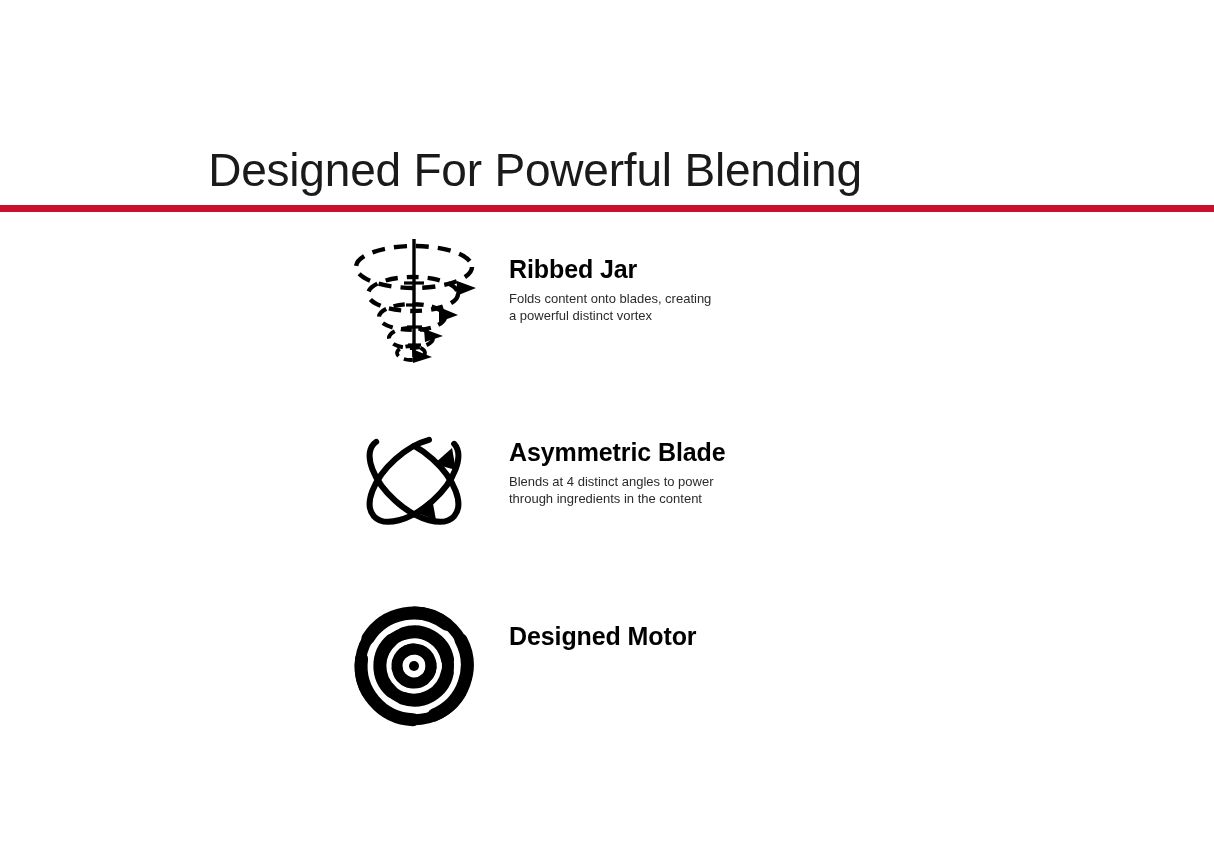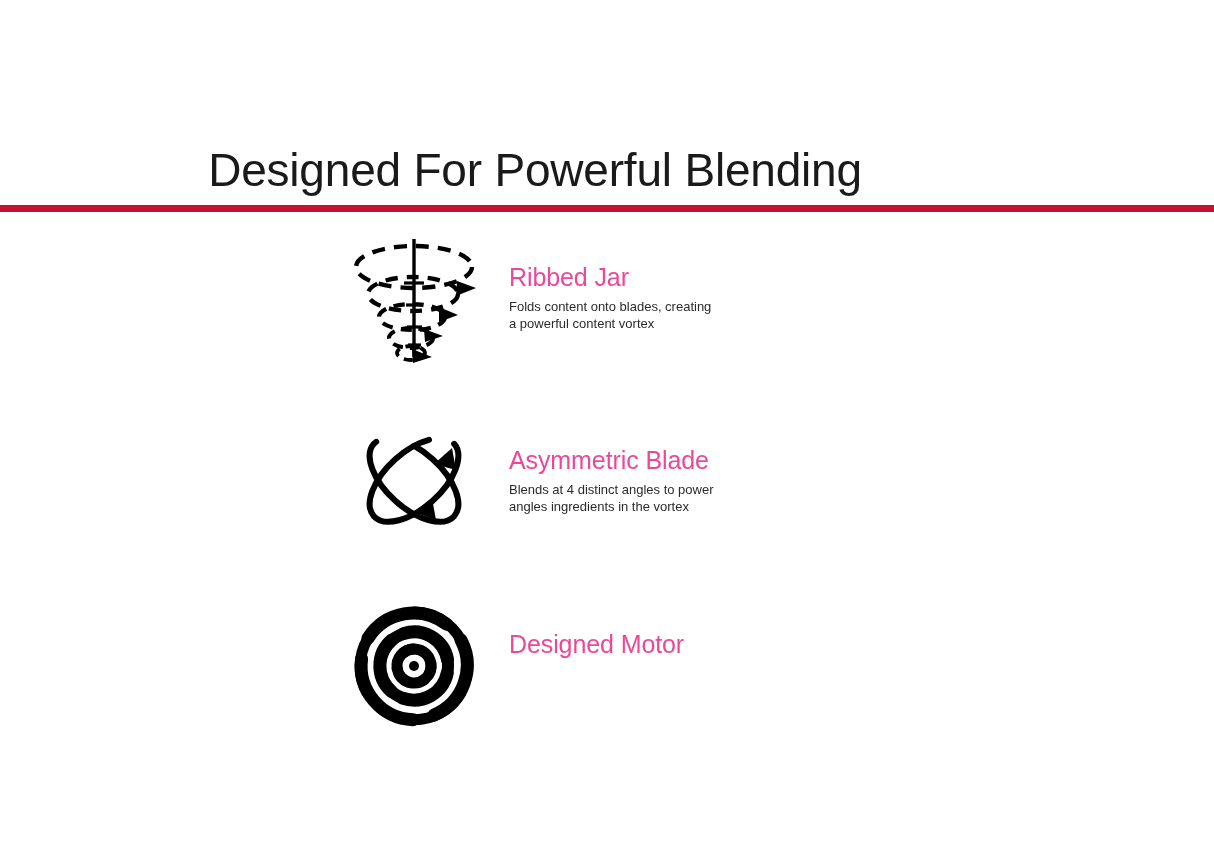"Ribbed Jar" .feature-title { color: #ec4899 -> #000000; font-weight: 400 -> 700; margin: 8px 0 6px 0 -> 0 0 6px 0 }
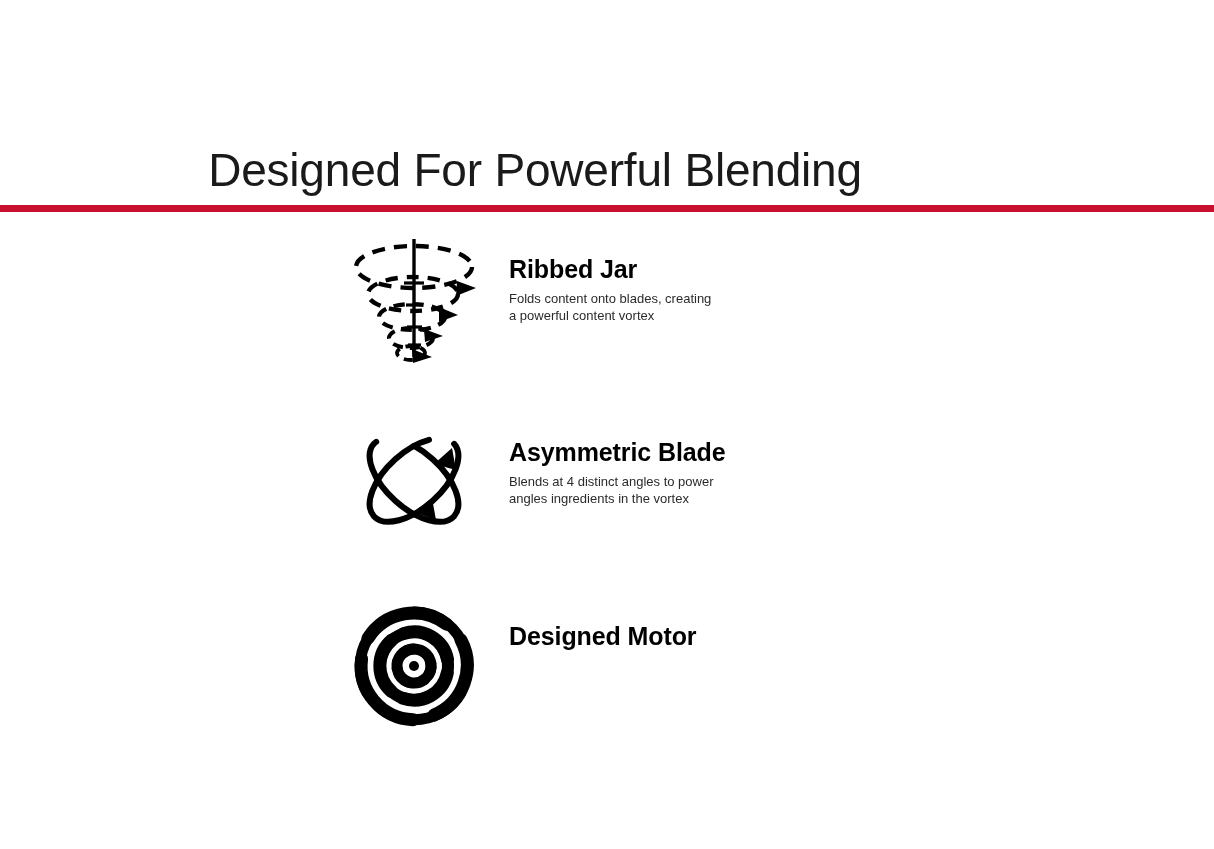"a powerful content vortex" span { text: content -> distinct }
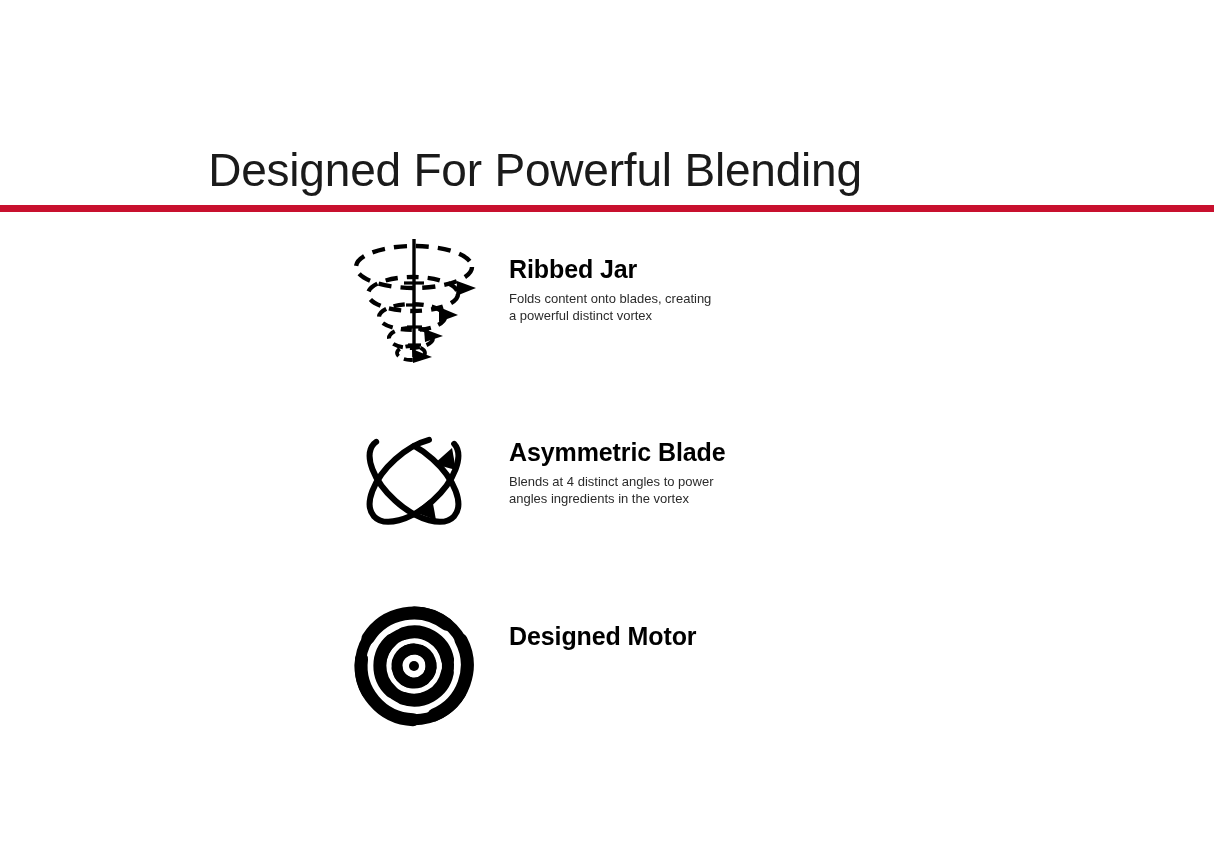"angles ingredients in the vortex" span { text: angles ingredients in the vortex -> through ingredients in the content }
